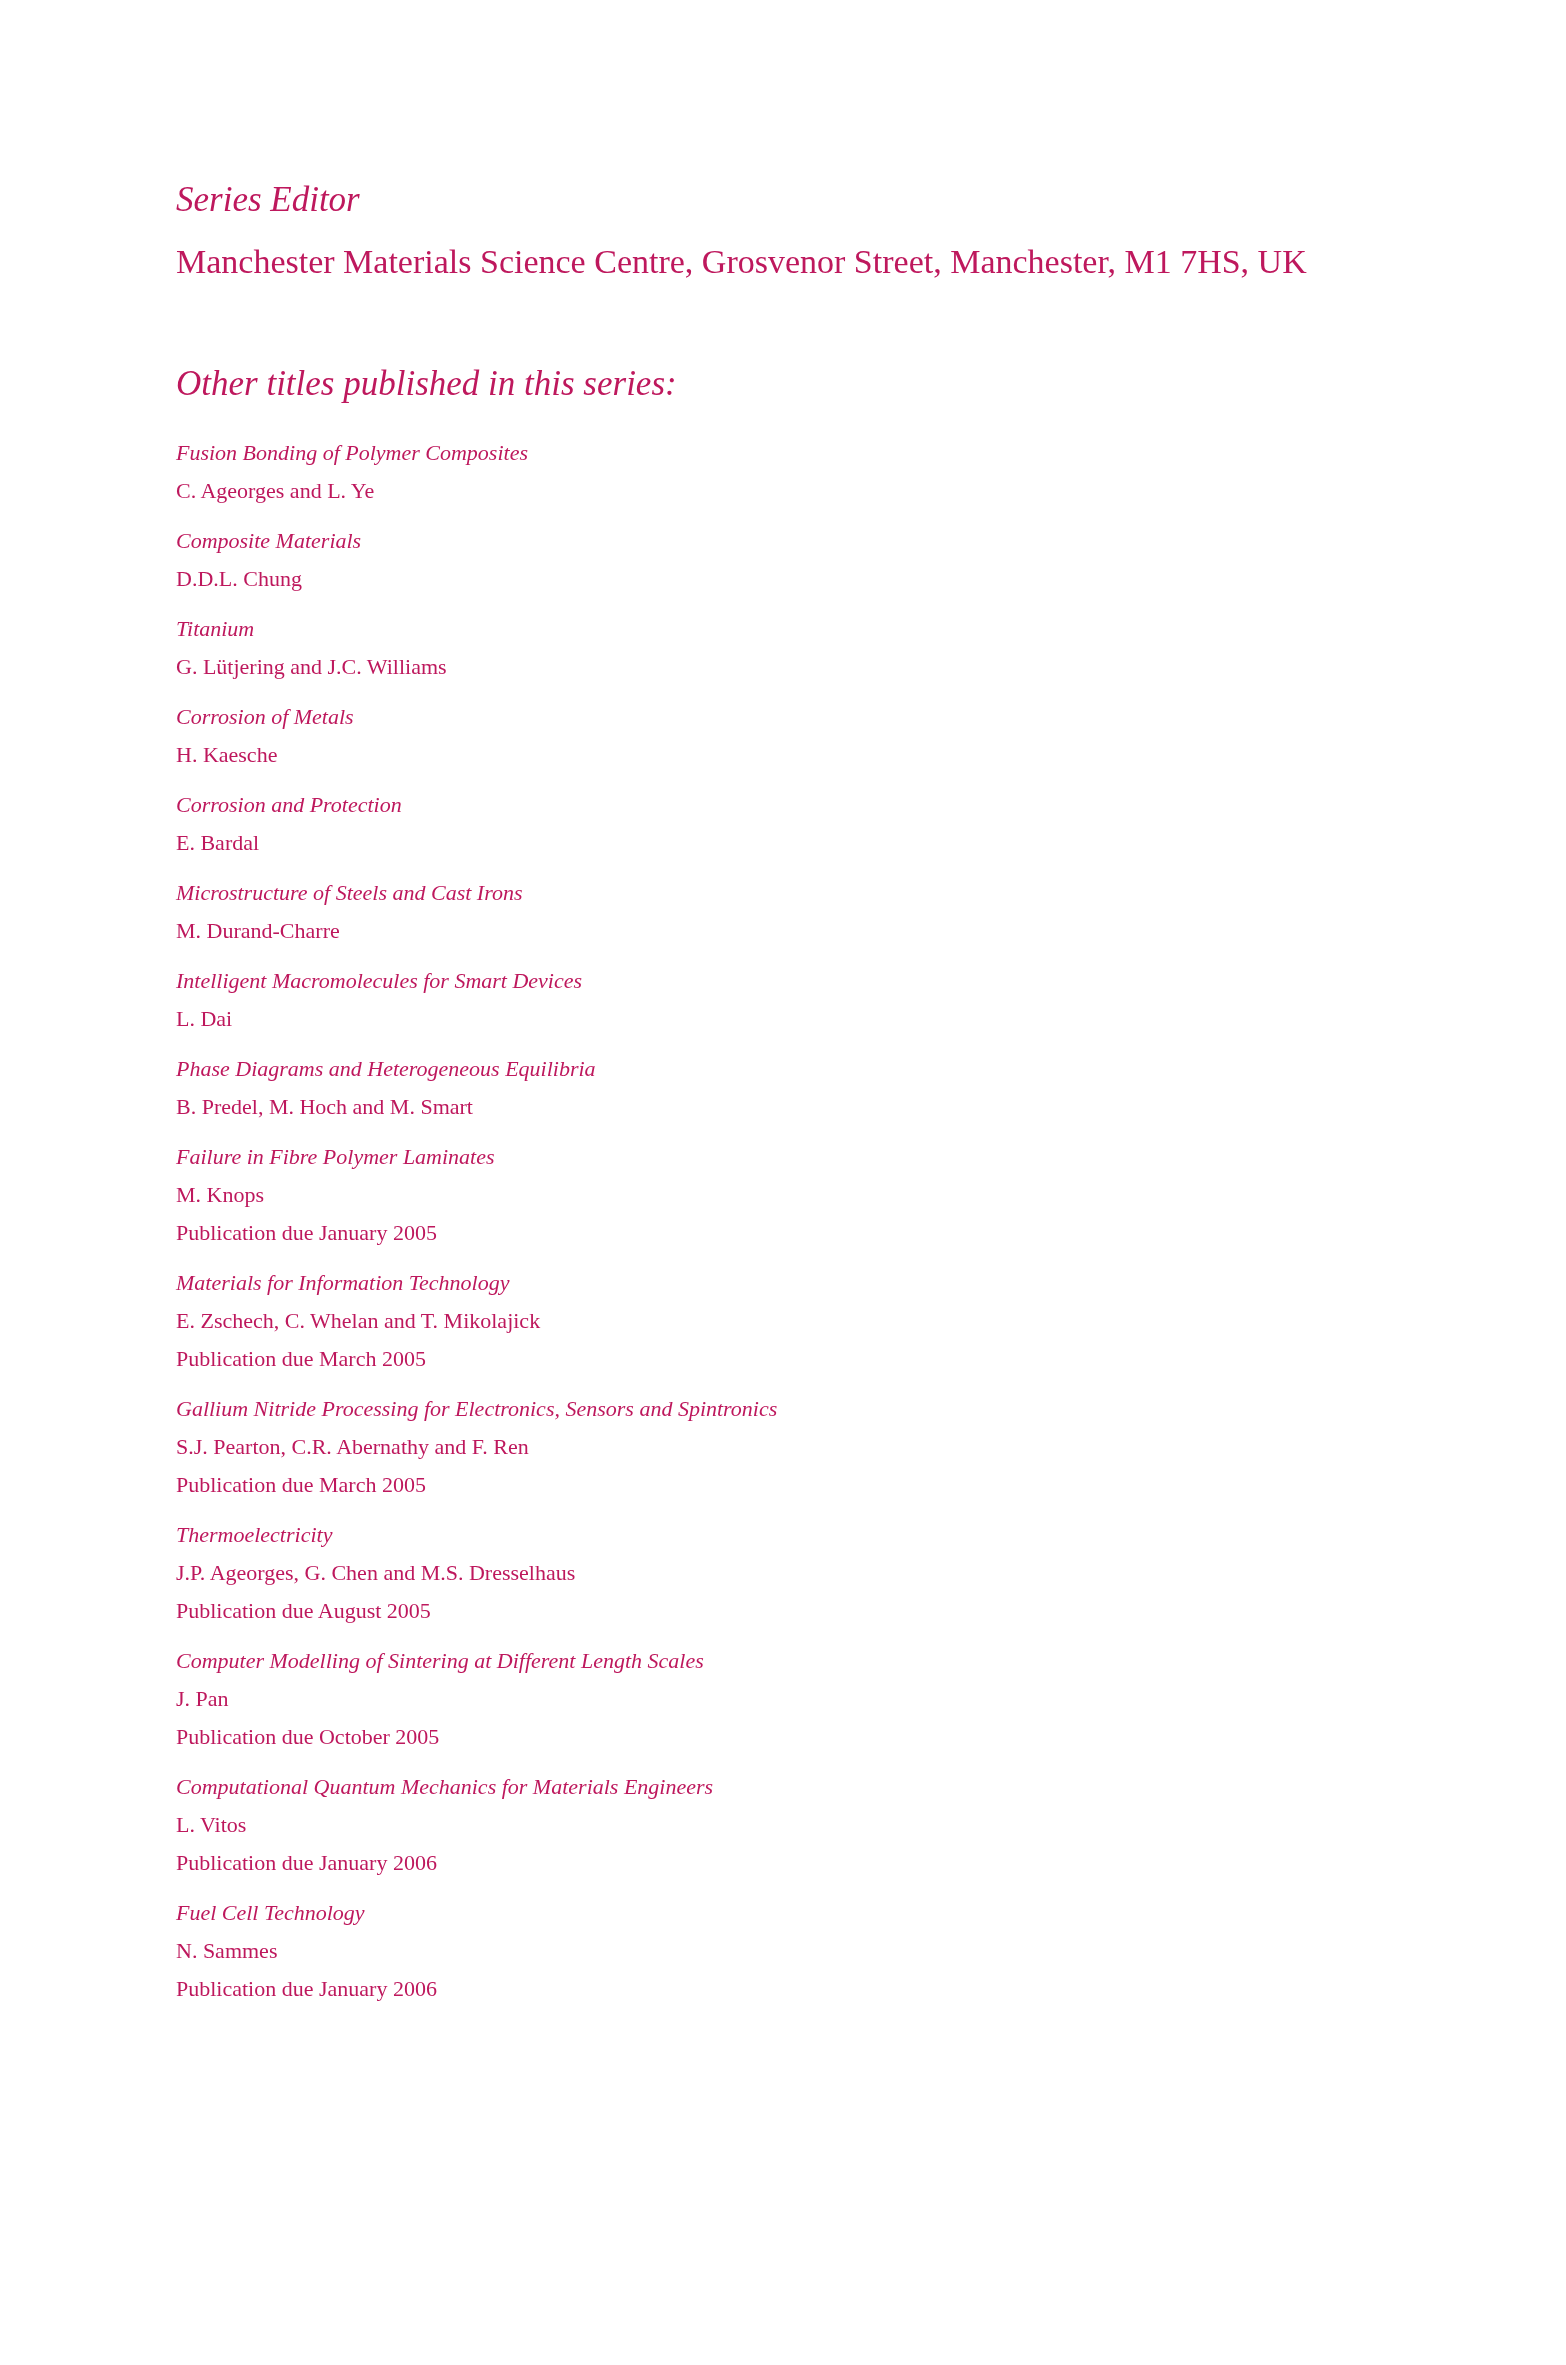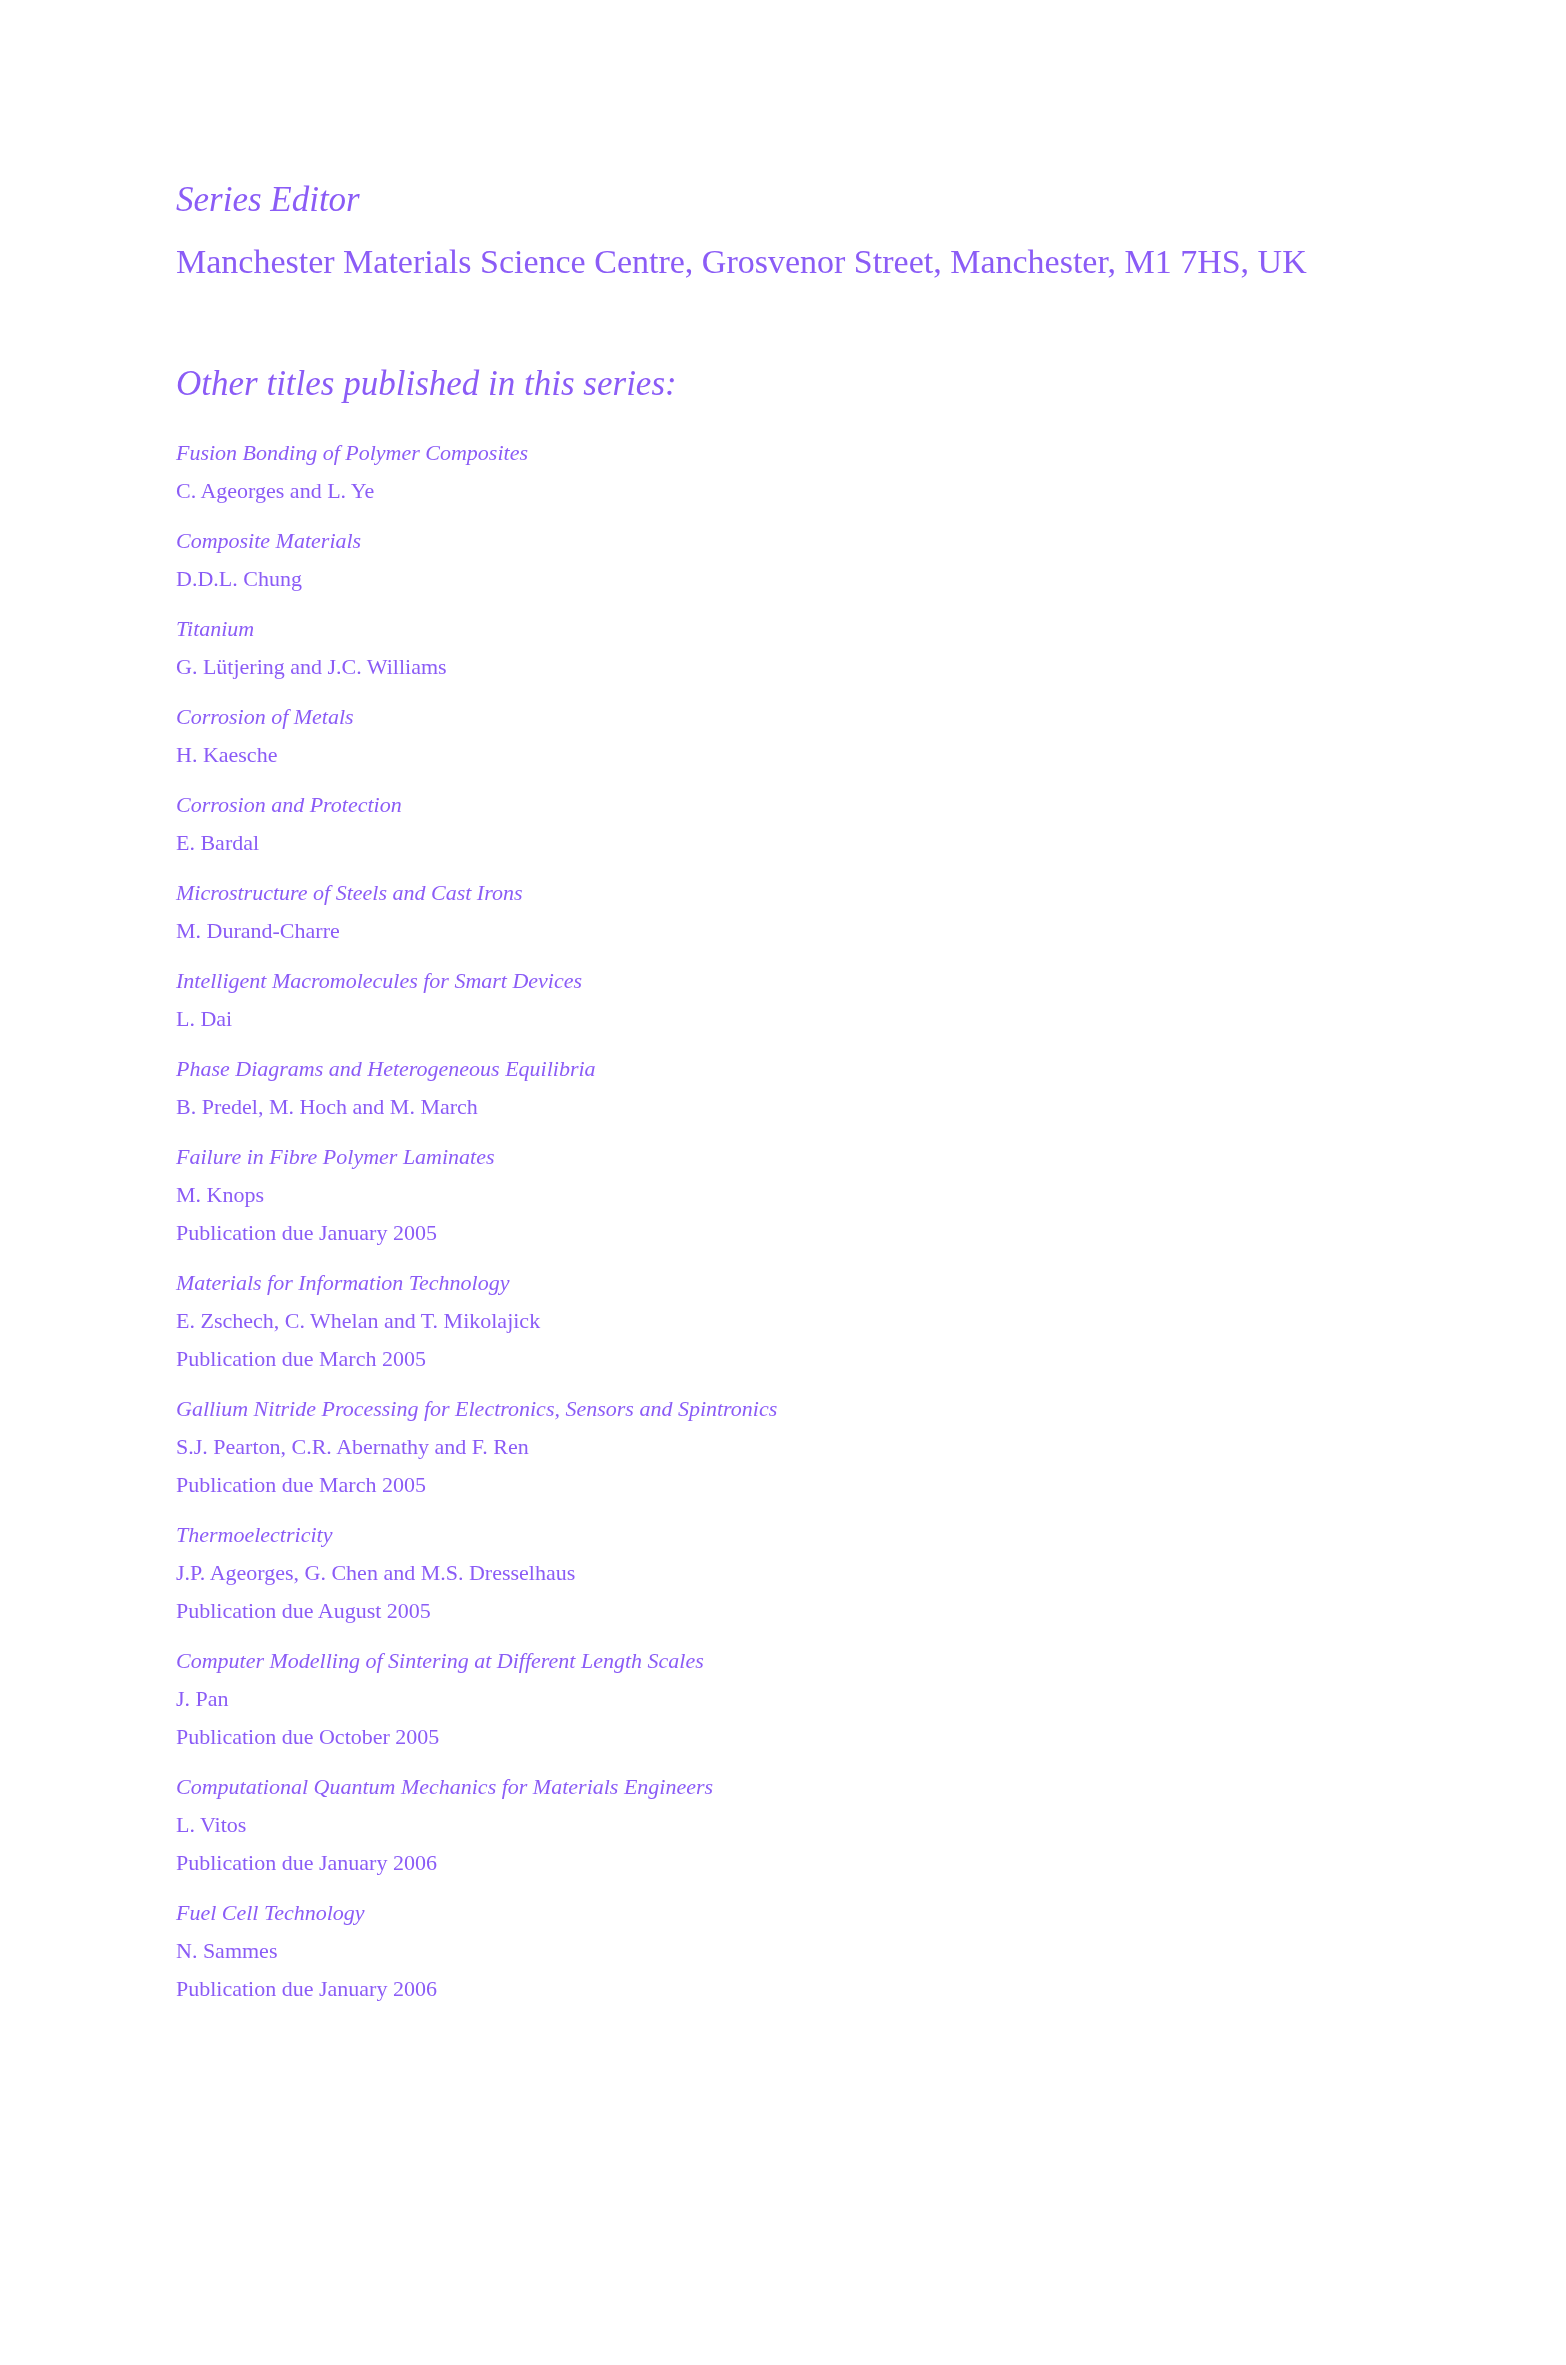"Series Editor" .page { color: #8b5cf6 -> #be185d }
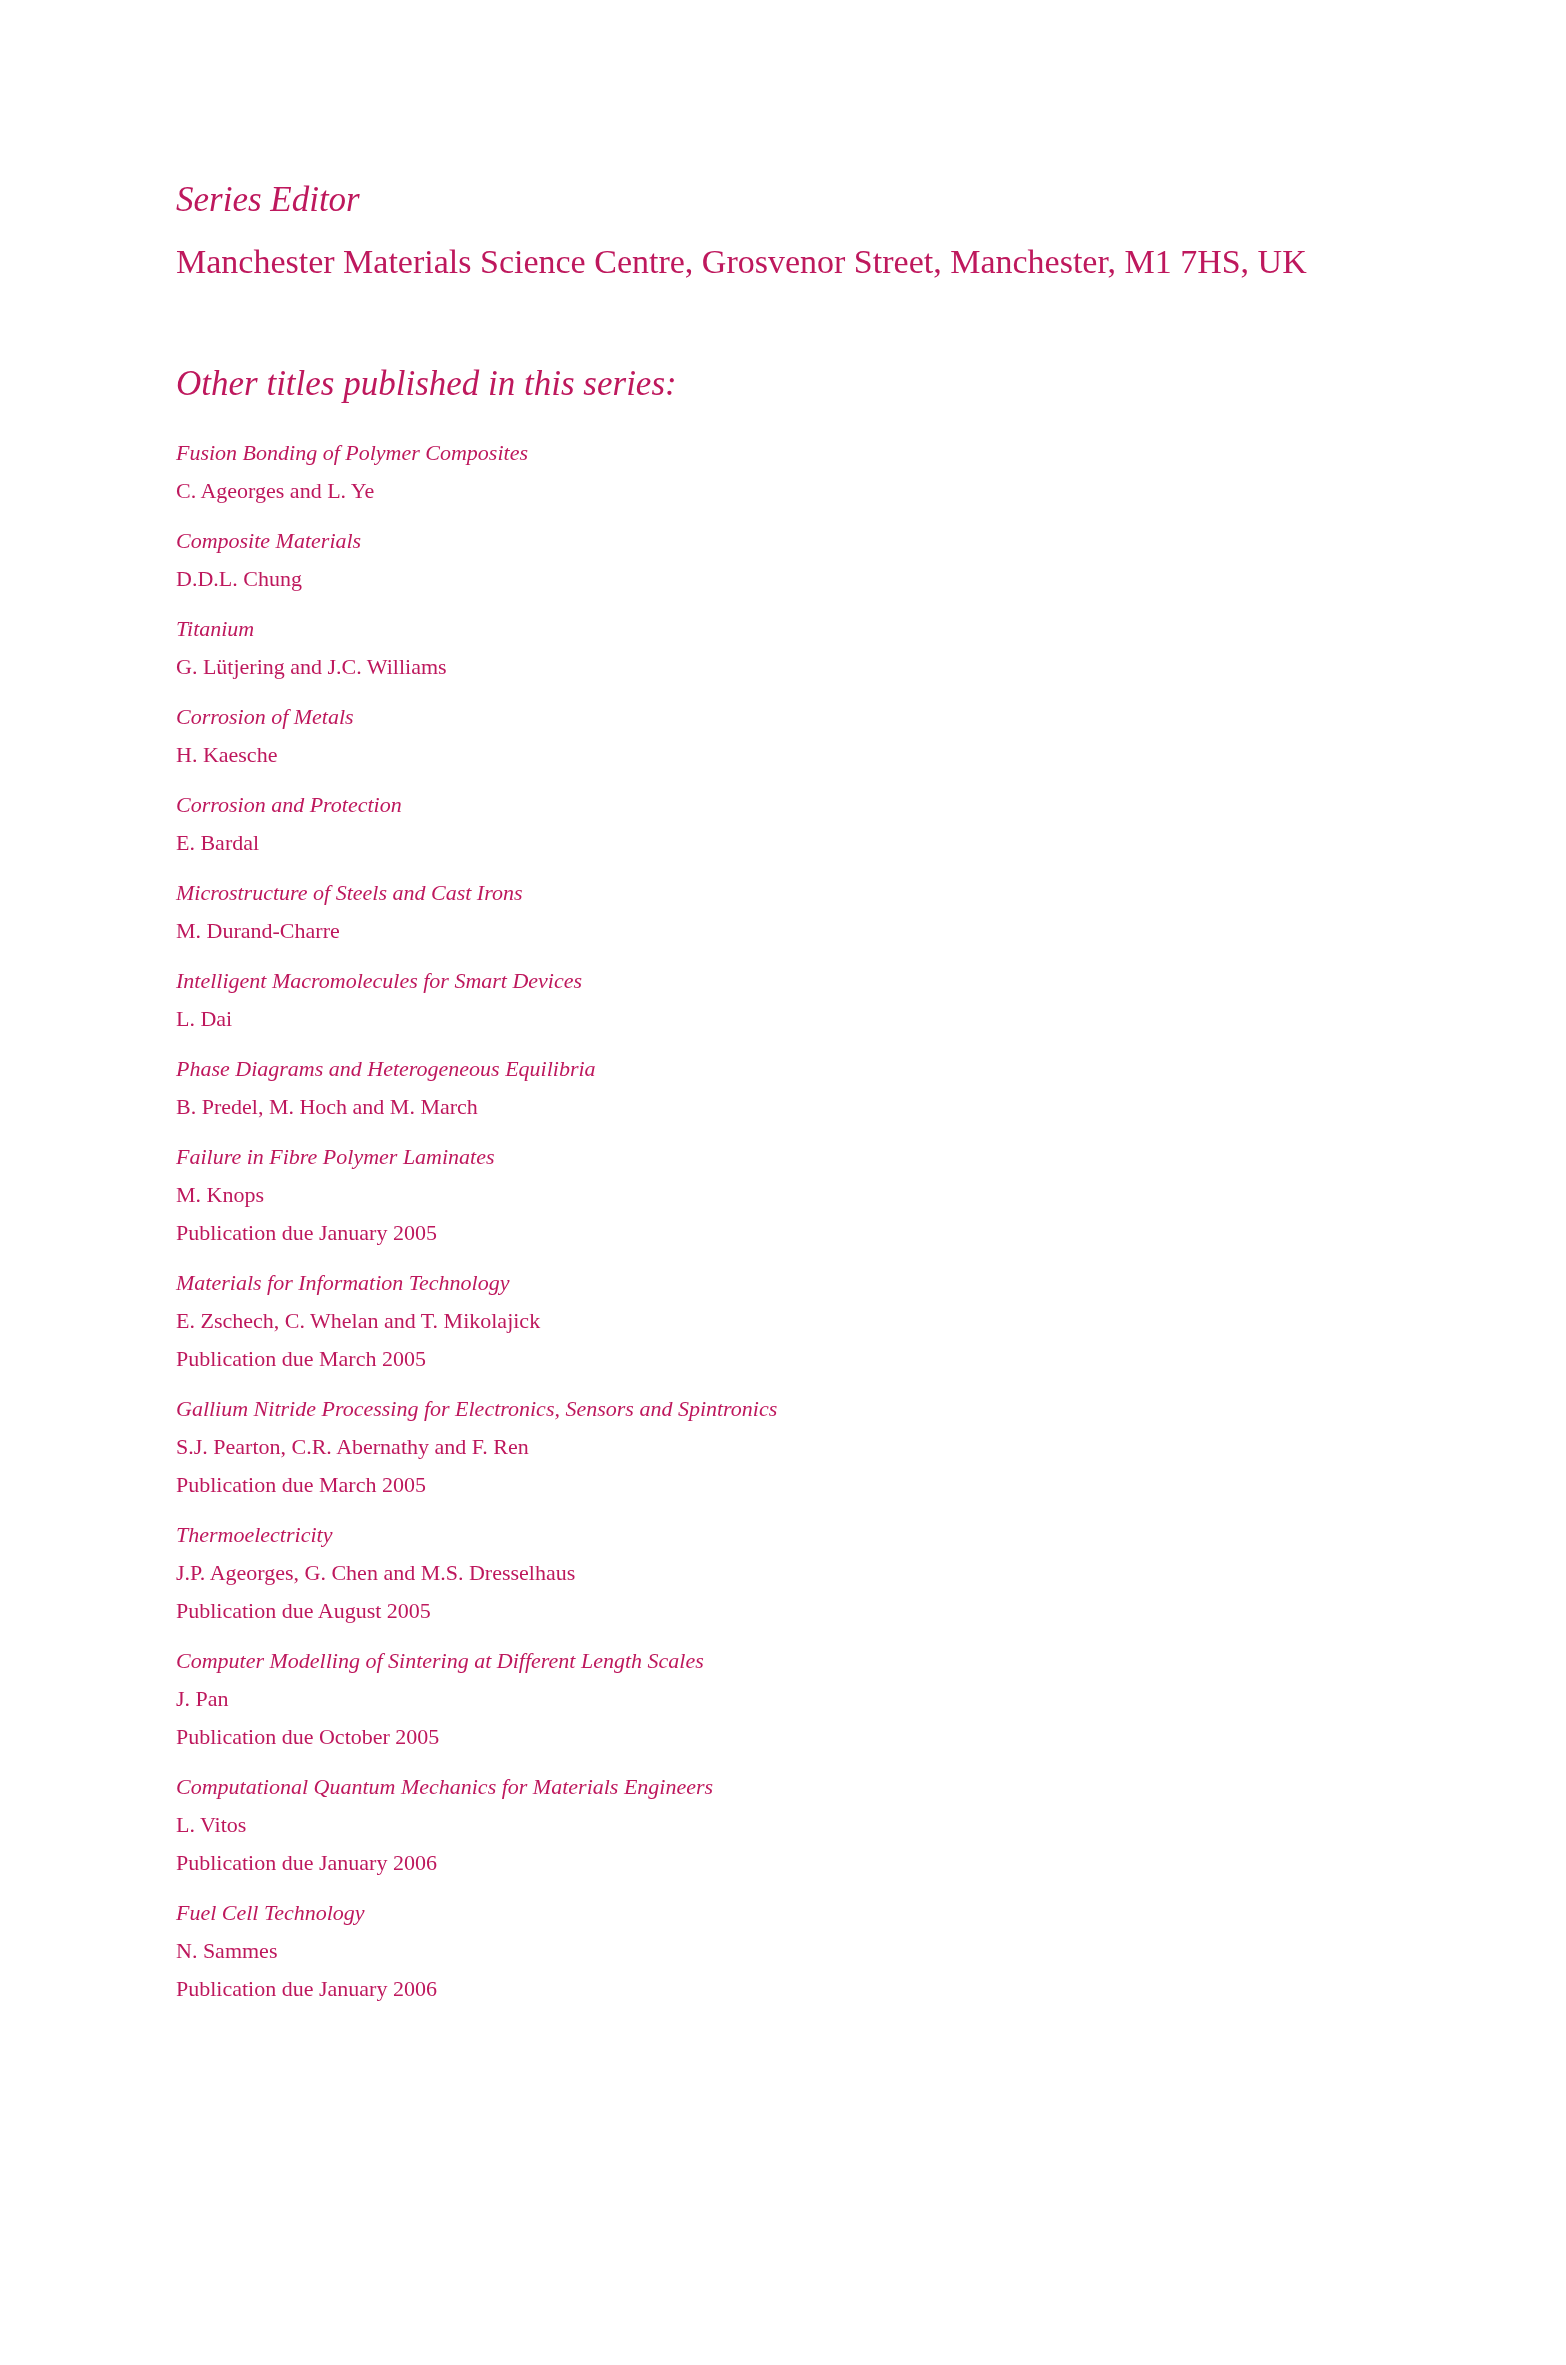"B. Predel, M. Hoch and" p.authors { text: March -> Smart }
